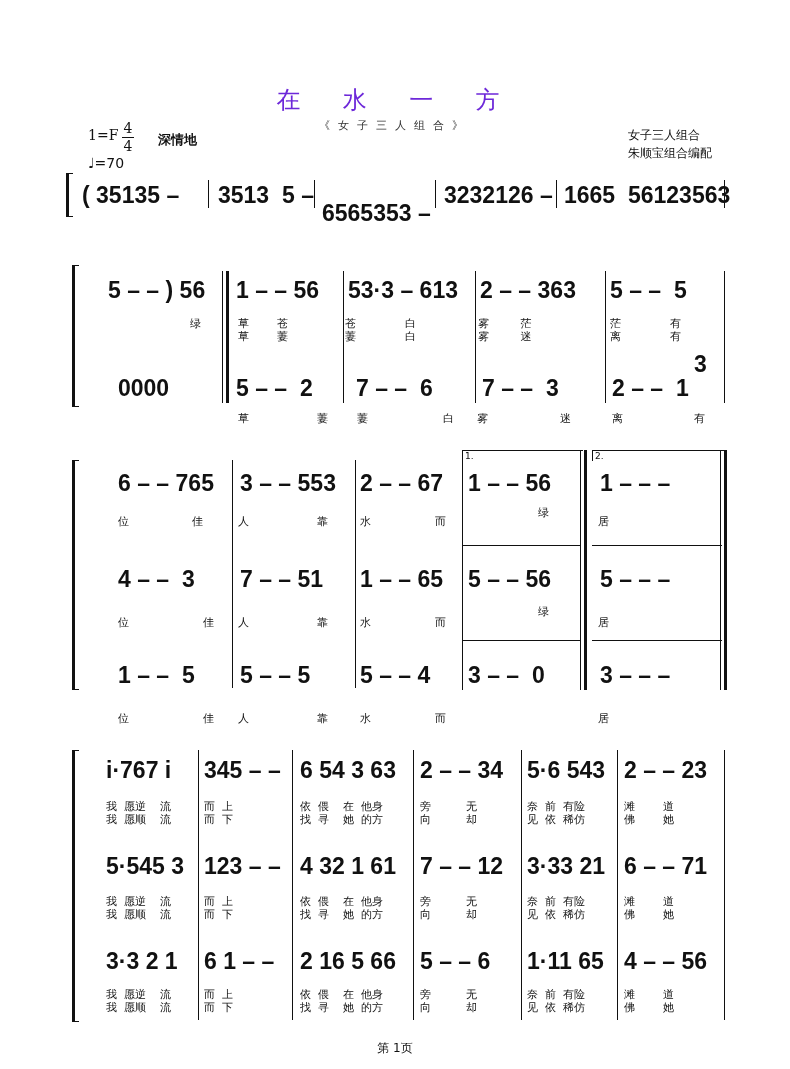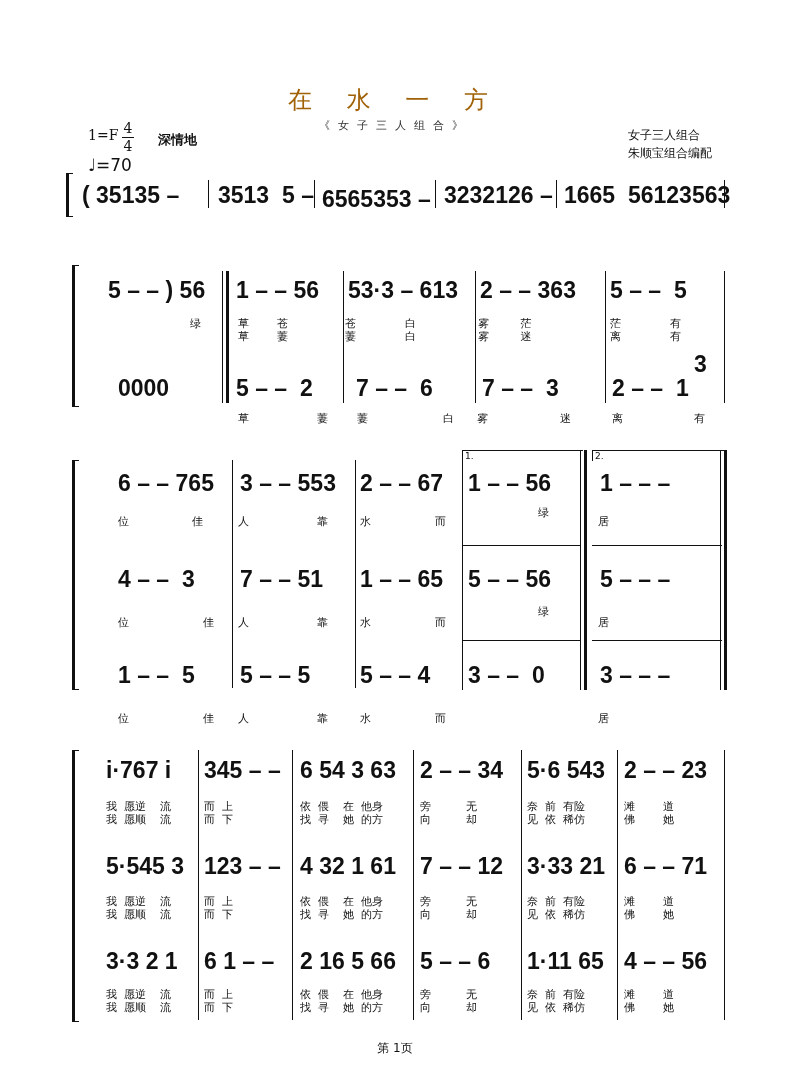"在 水 一 方" .title { color: #a16207 -> #6d28d9; font-family: Liberation Sans, sans-serif -> Liberation Mono, monospace }
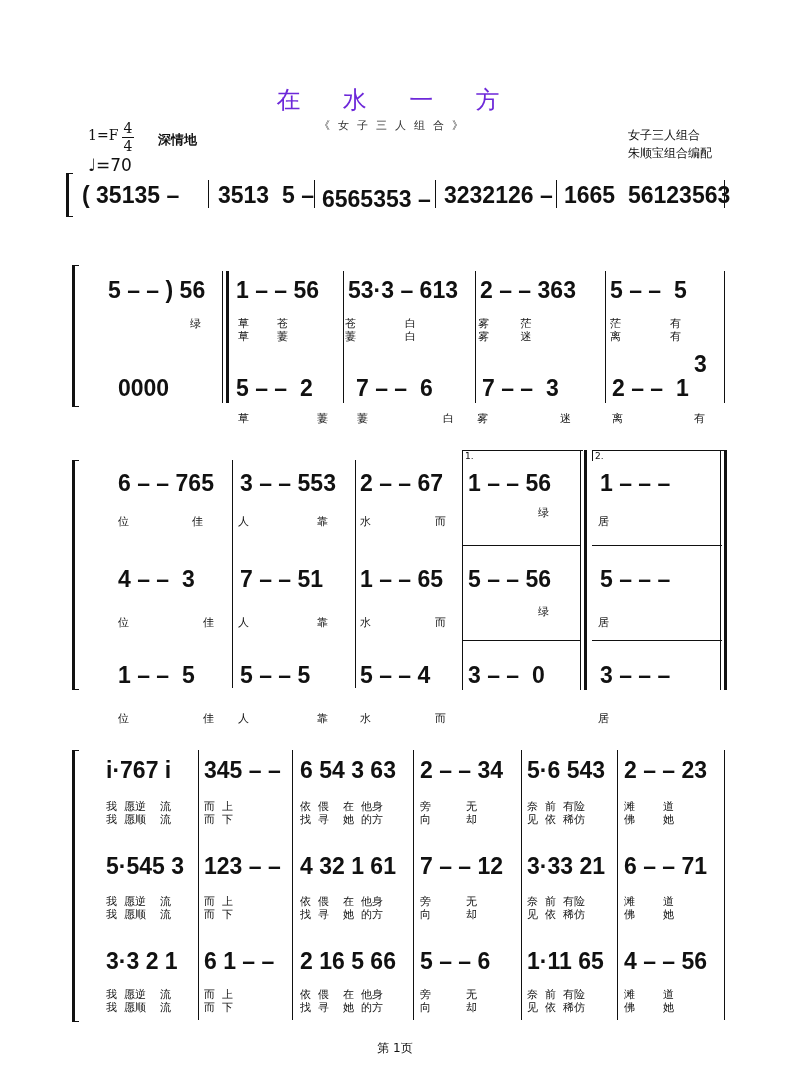"♩=70" .tempo { font-size: 17px -> 14px }
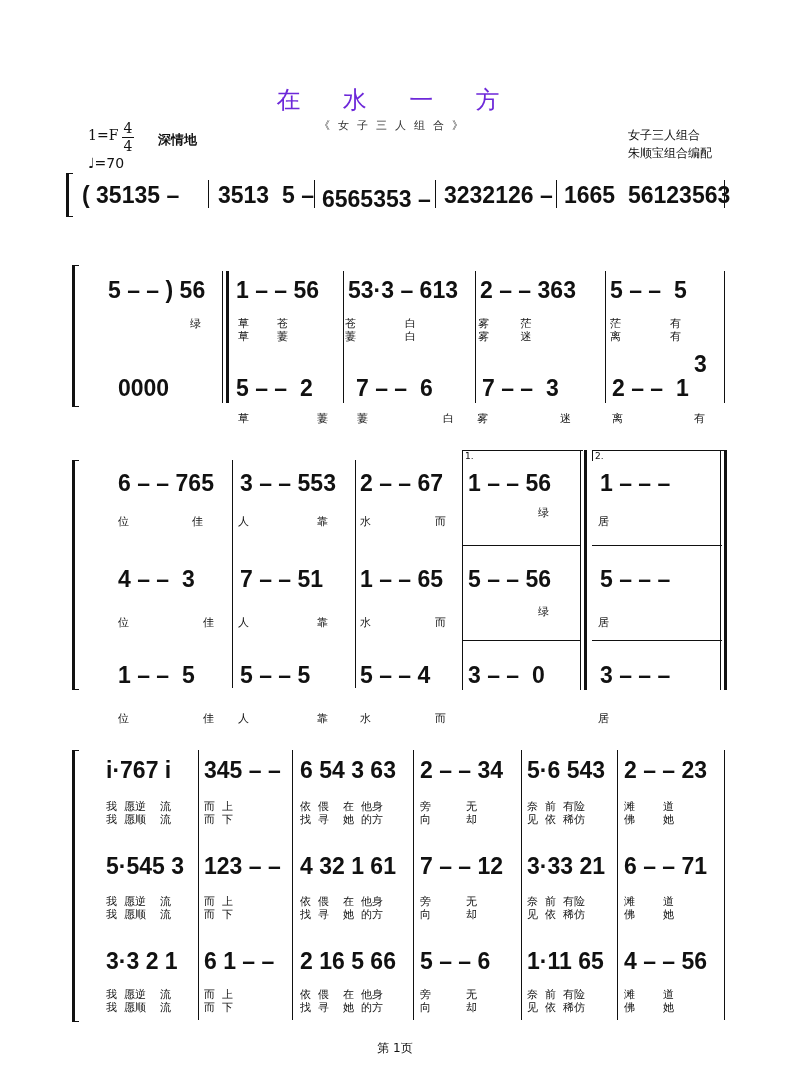"6565353 –" span.abs { top: 6px -> 20px }
